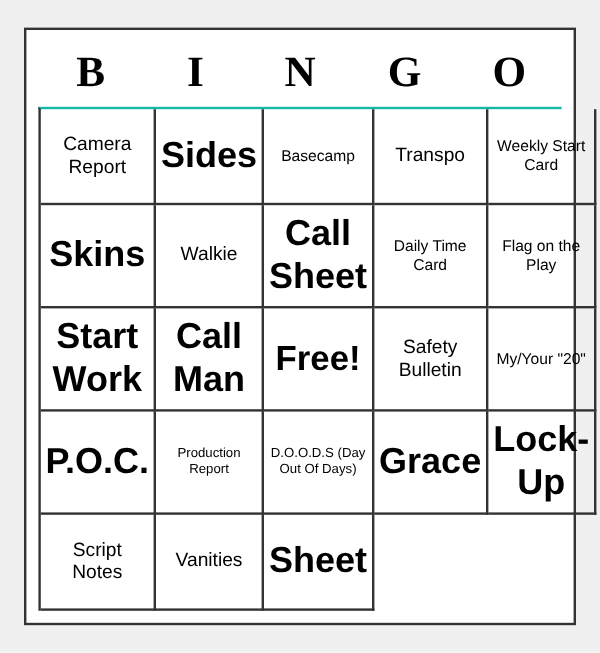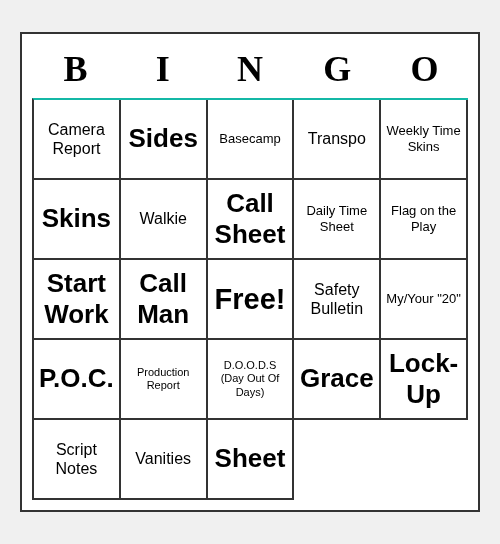"Sides" .size-large { font-size: 26px -> 30px }
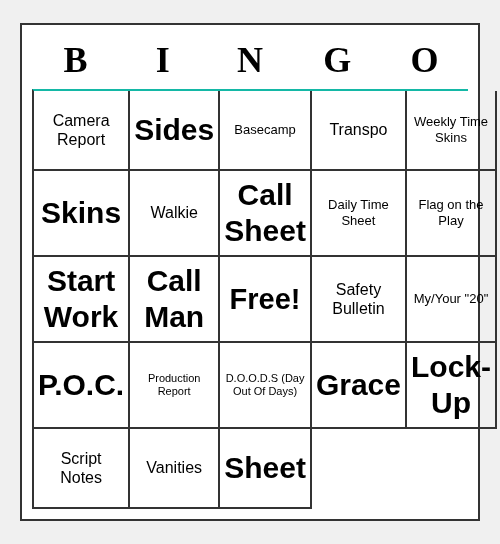"Weekly Time Skins" span.bingo-cell-text { text: Time Skins -> Start Card }
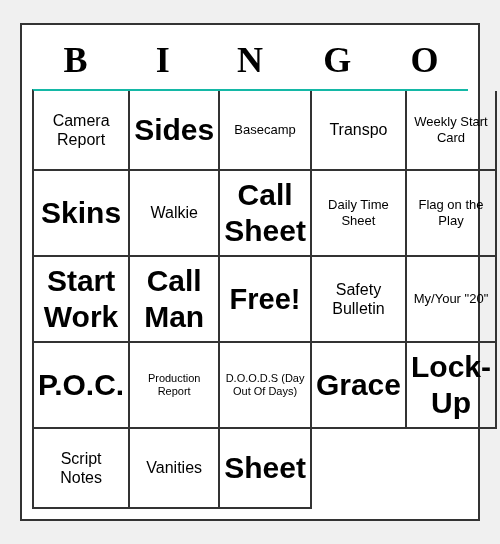"Daily Time Sheet" span.bingo-cell-text { text: Sheet -> Card }
